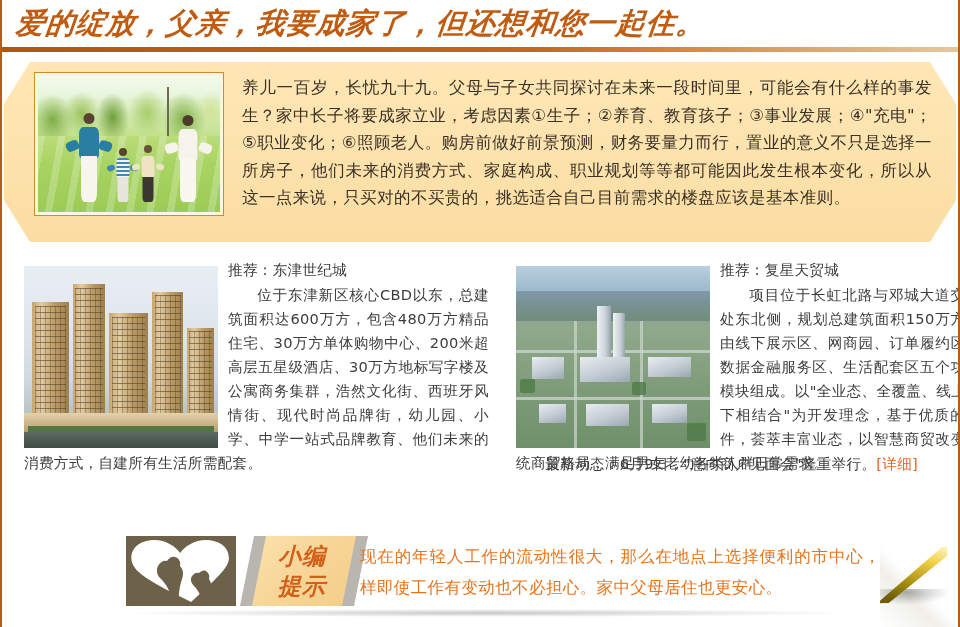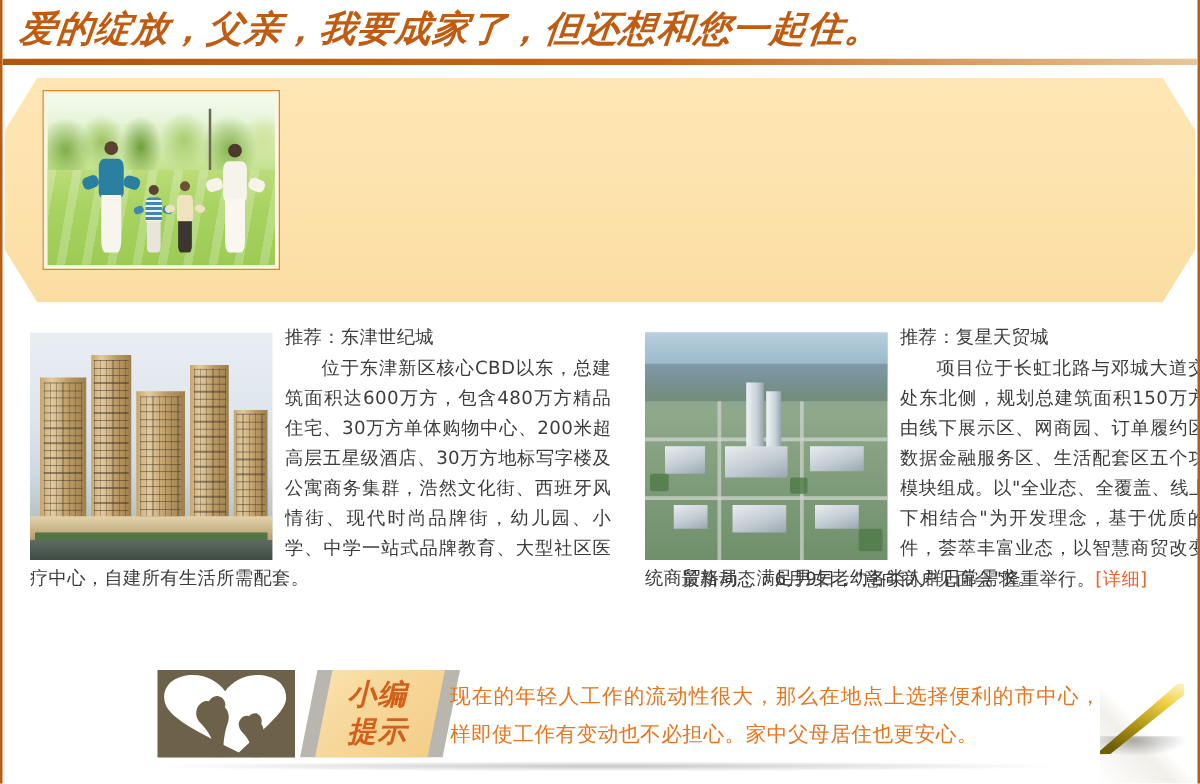"养儿一百岁，长忧九十九。父母与子女共同探讨在未来一段时间里，可能会有什么样的事发" div.intro-text { html: none -> <div>养儿一百岁，长忧九十九。父母与子女共同探讨在未来一段时间里，可能会有什么样的事发生？家中长子将要成家立业，考虑因素①生子；②养育、教育孩子；③事业发展；④"充电"；⑤职业变化；⑥照顾老人。购房前做好前景预测，财务要量力而行，置业的意义不只是选择一所房子，他们未来的消费方式、家庭构成、职业规划等等都可能因此发生根本变化，所以从这一点来说，只买对的不买贵的，挑选适合自己目前需求的楼盘应该是基本准则。</div> }
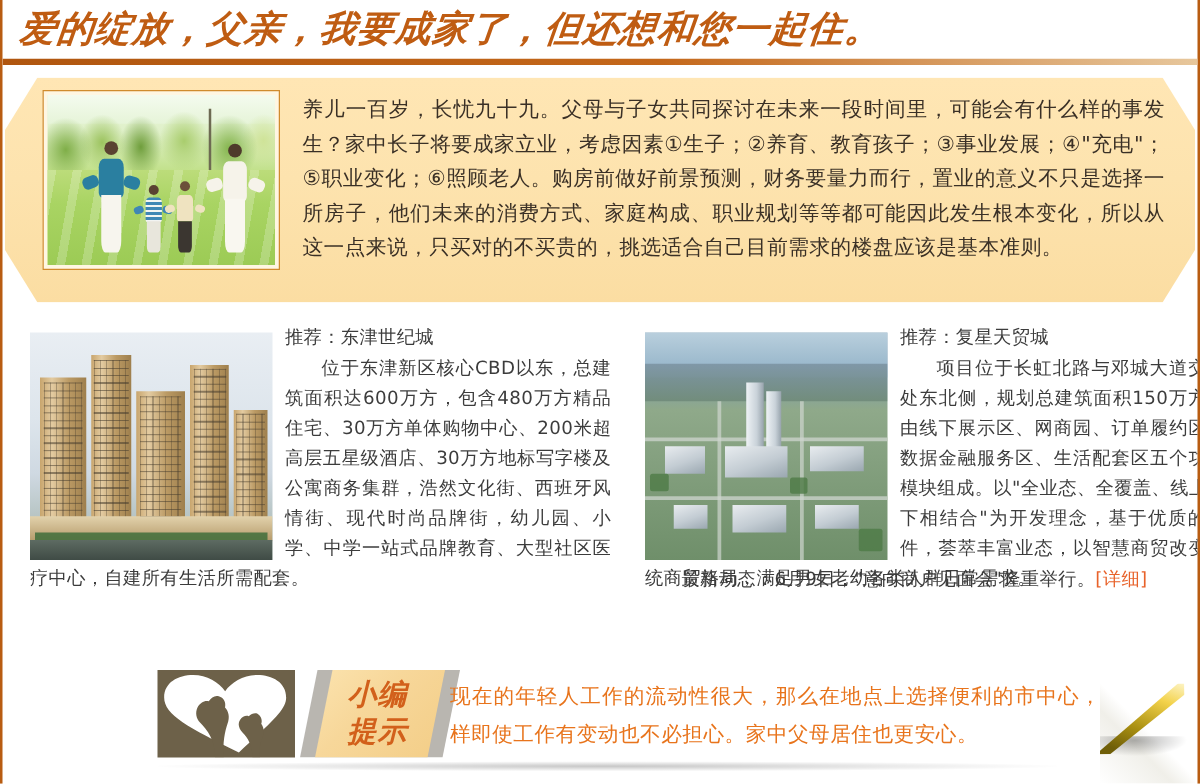"位于东津新区核心CBD以东，总建筑面积达600万方，包含480万方精品住宅、30" p.proj-desc { text: 大型社区医疗中心 -> 他们未来的消费方式 }
